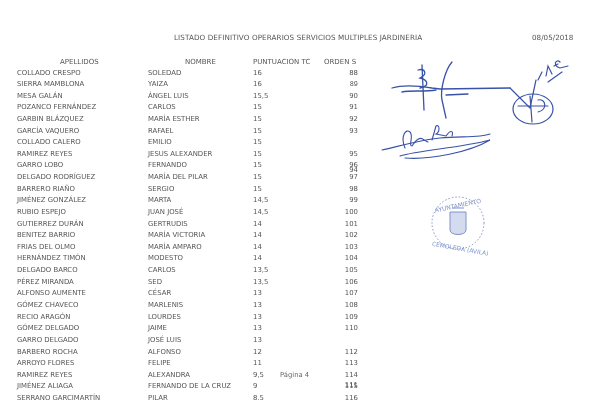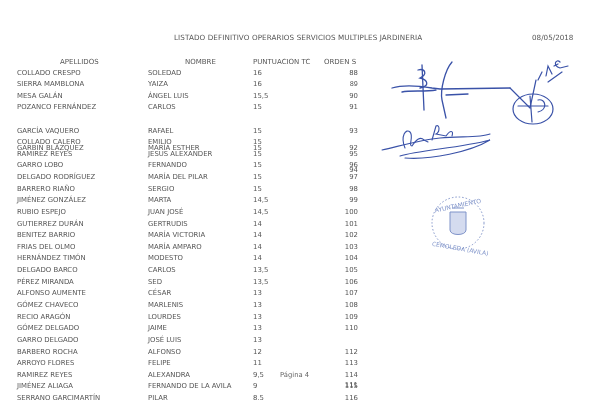"GARBIN BLÁZQUEZ" div.row { margin-top: 29px -> none }
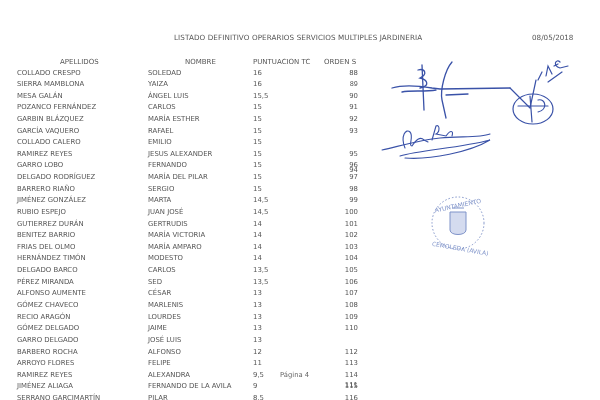"FERNANDO DE LA AVILA" span.c2 { text: AVILA -> CRUZ }
